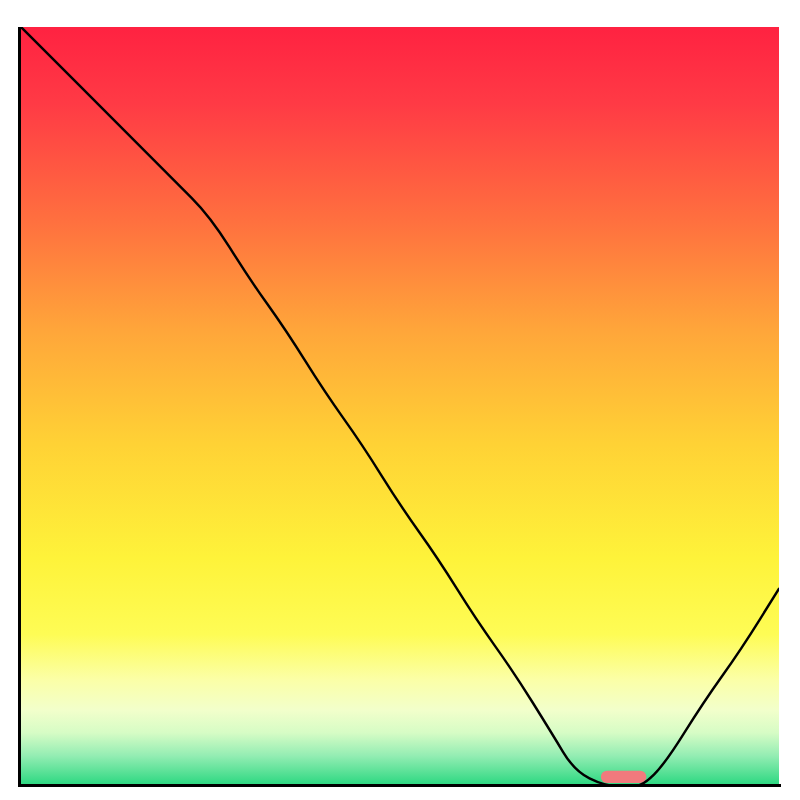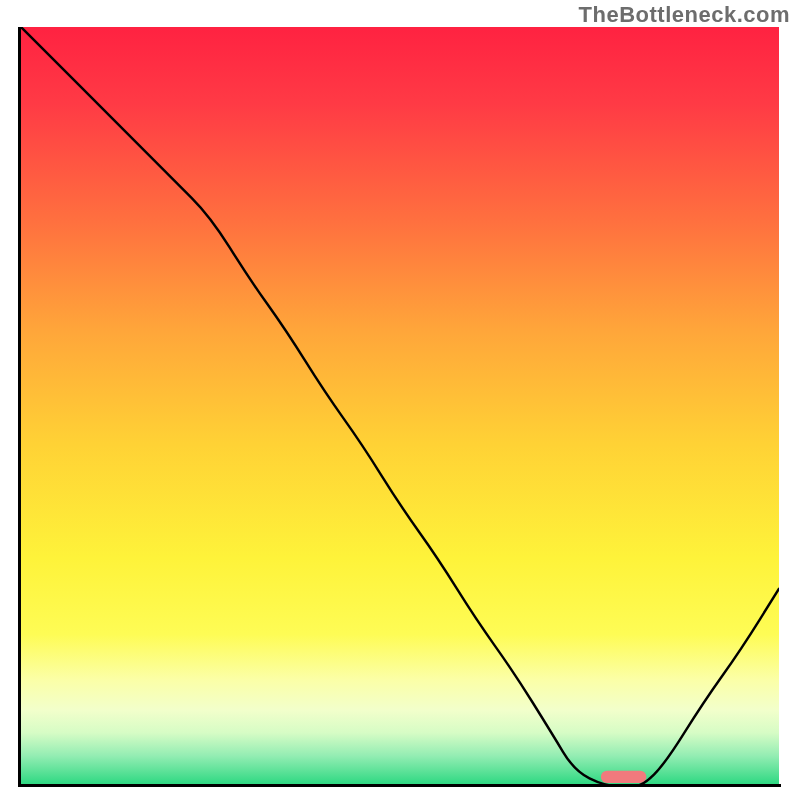"TheBottleneck.com" div.watermark { html: <div>TheBottleneck.com</div> -> none }
